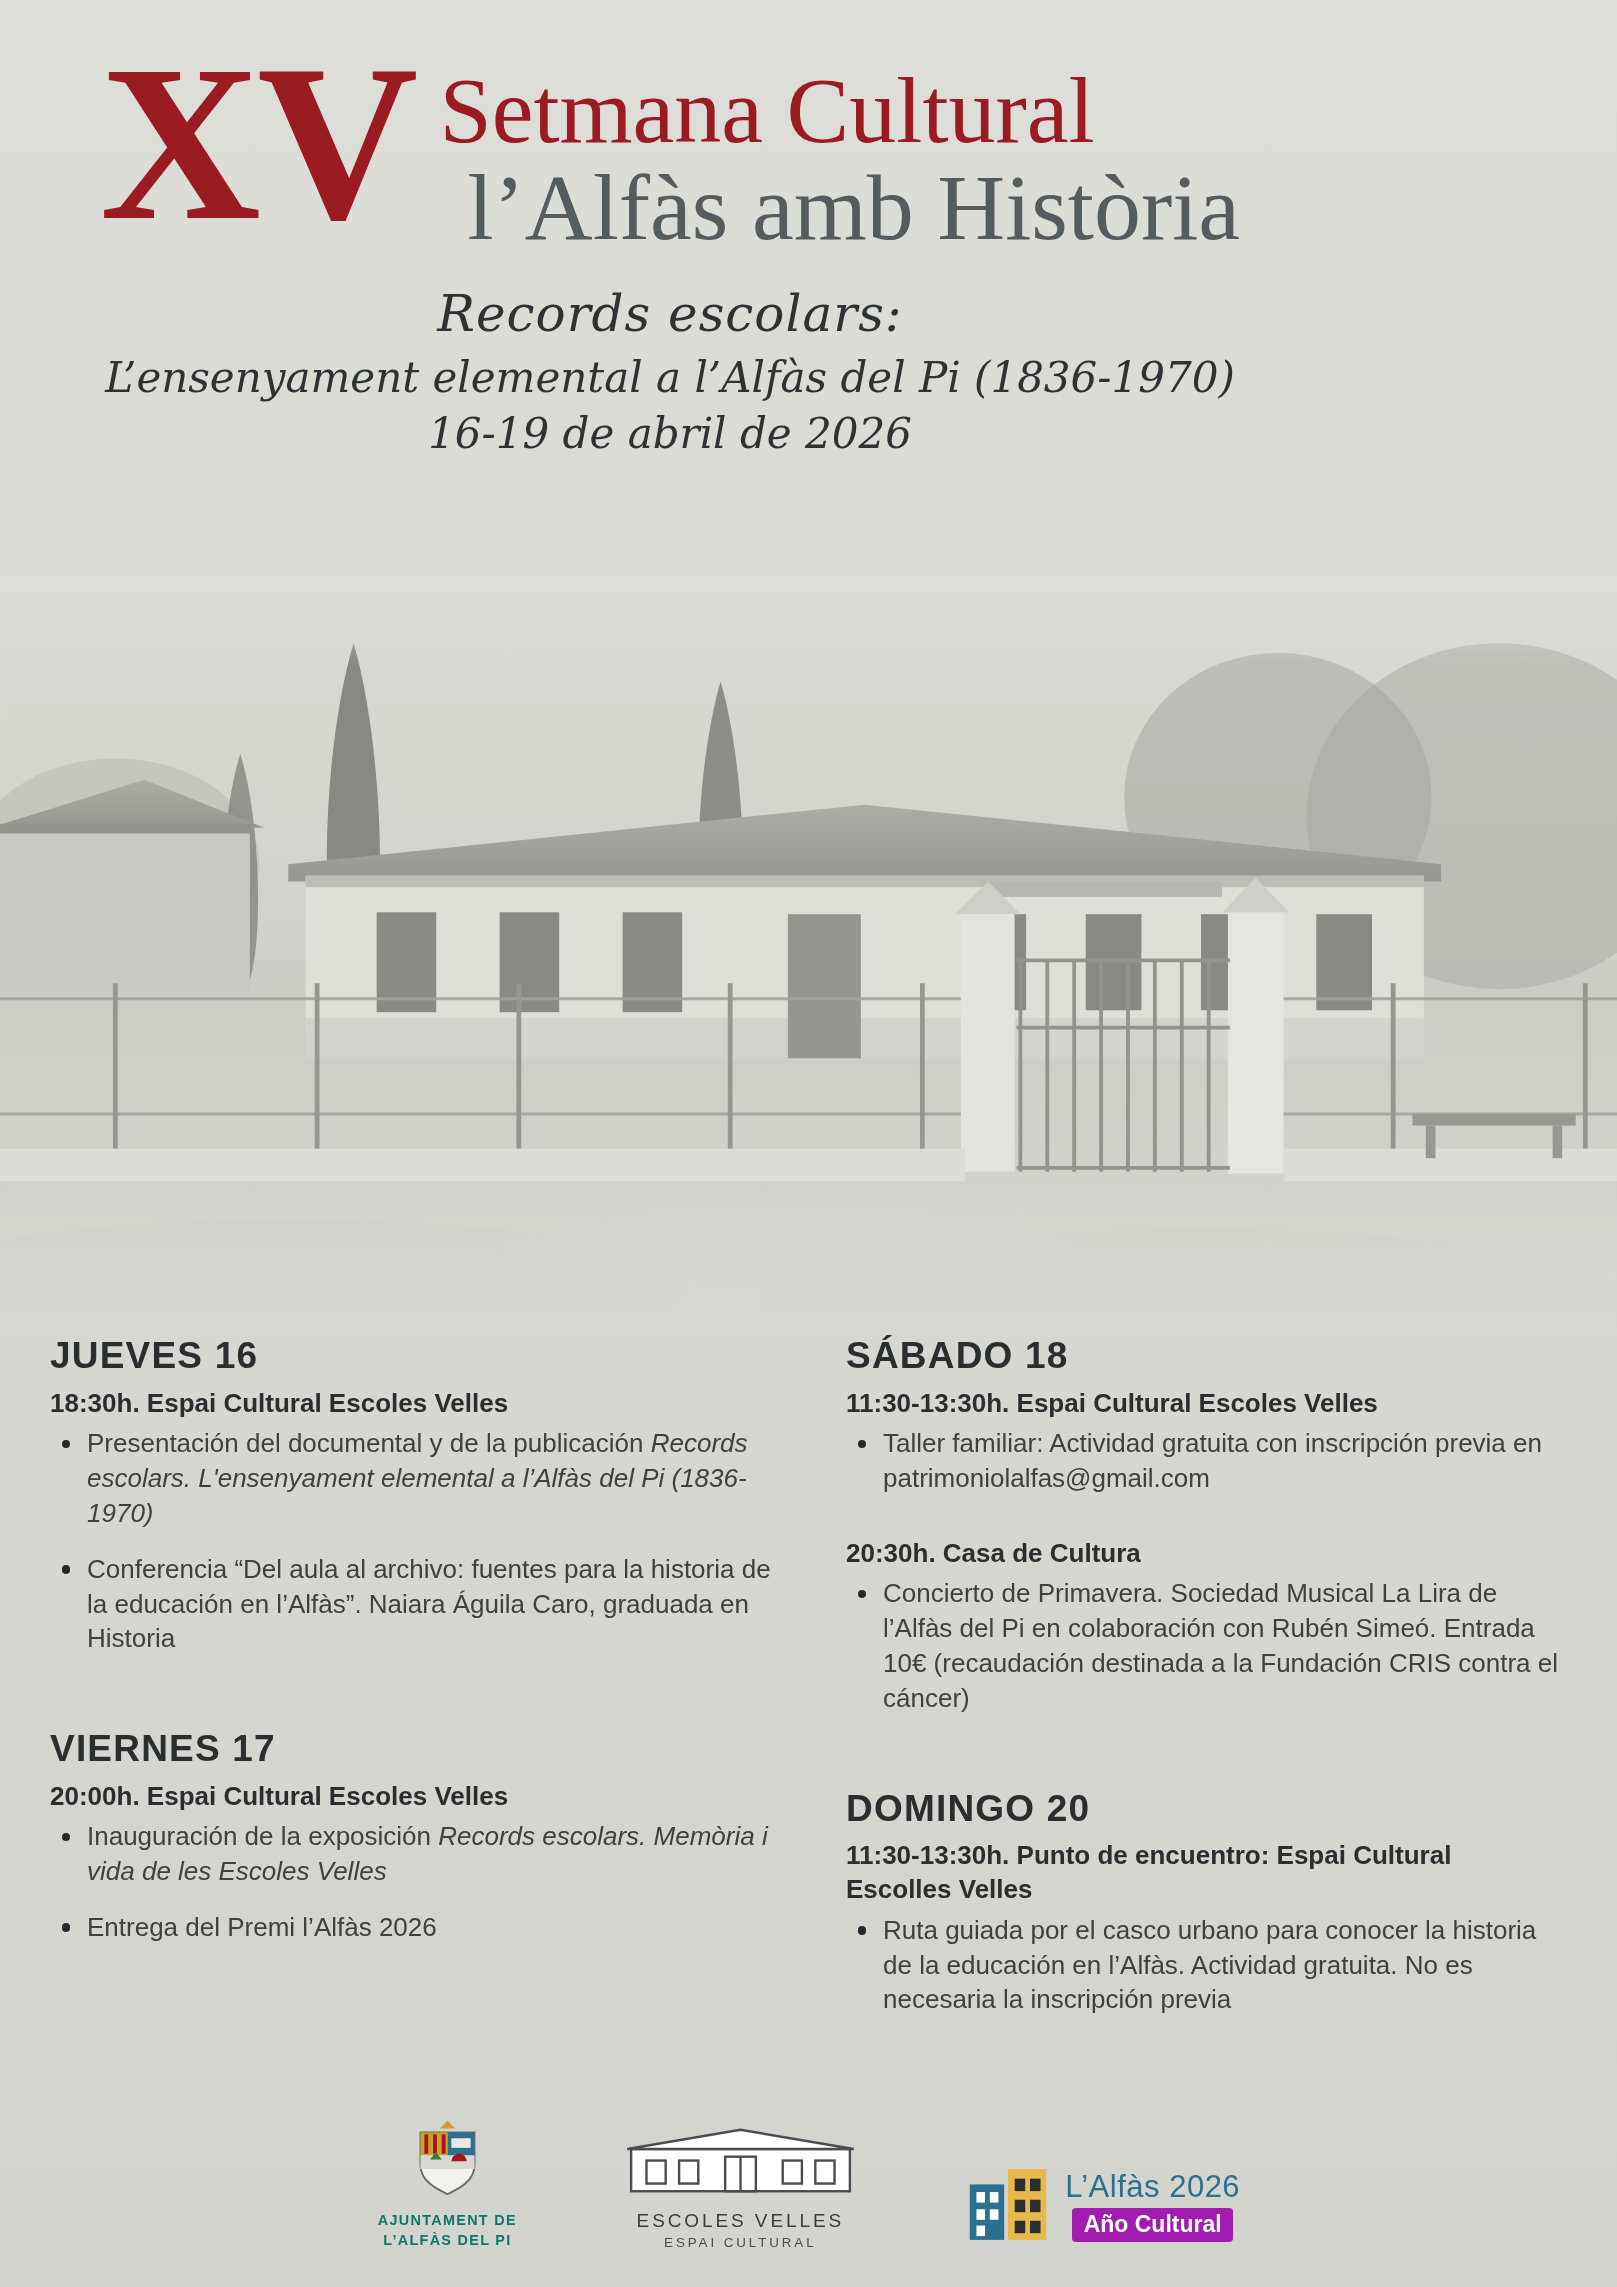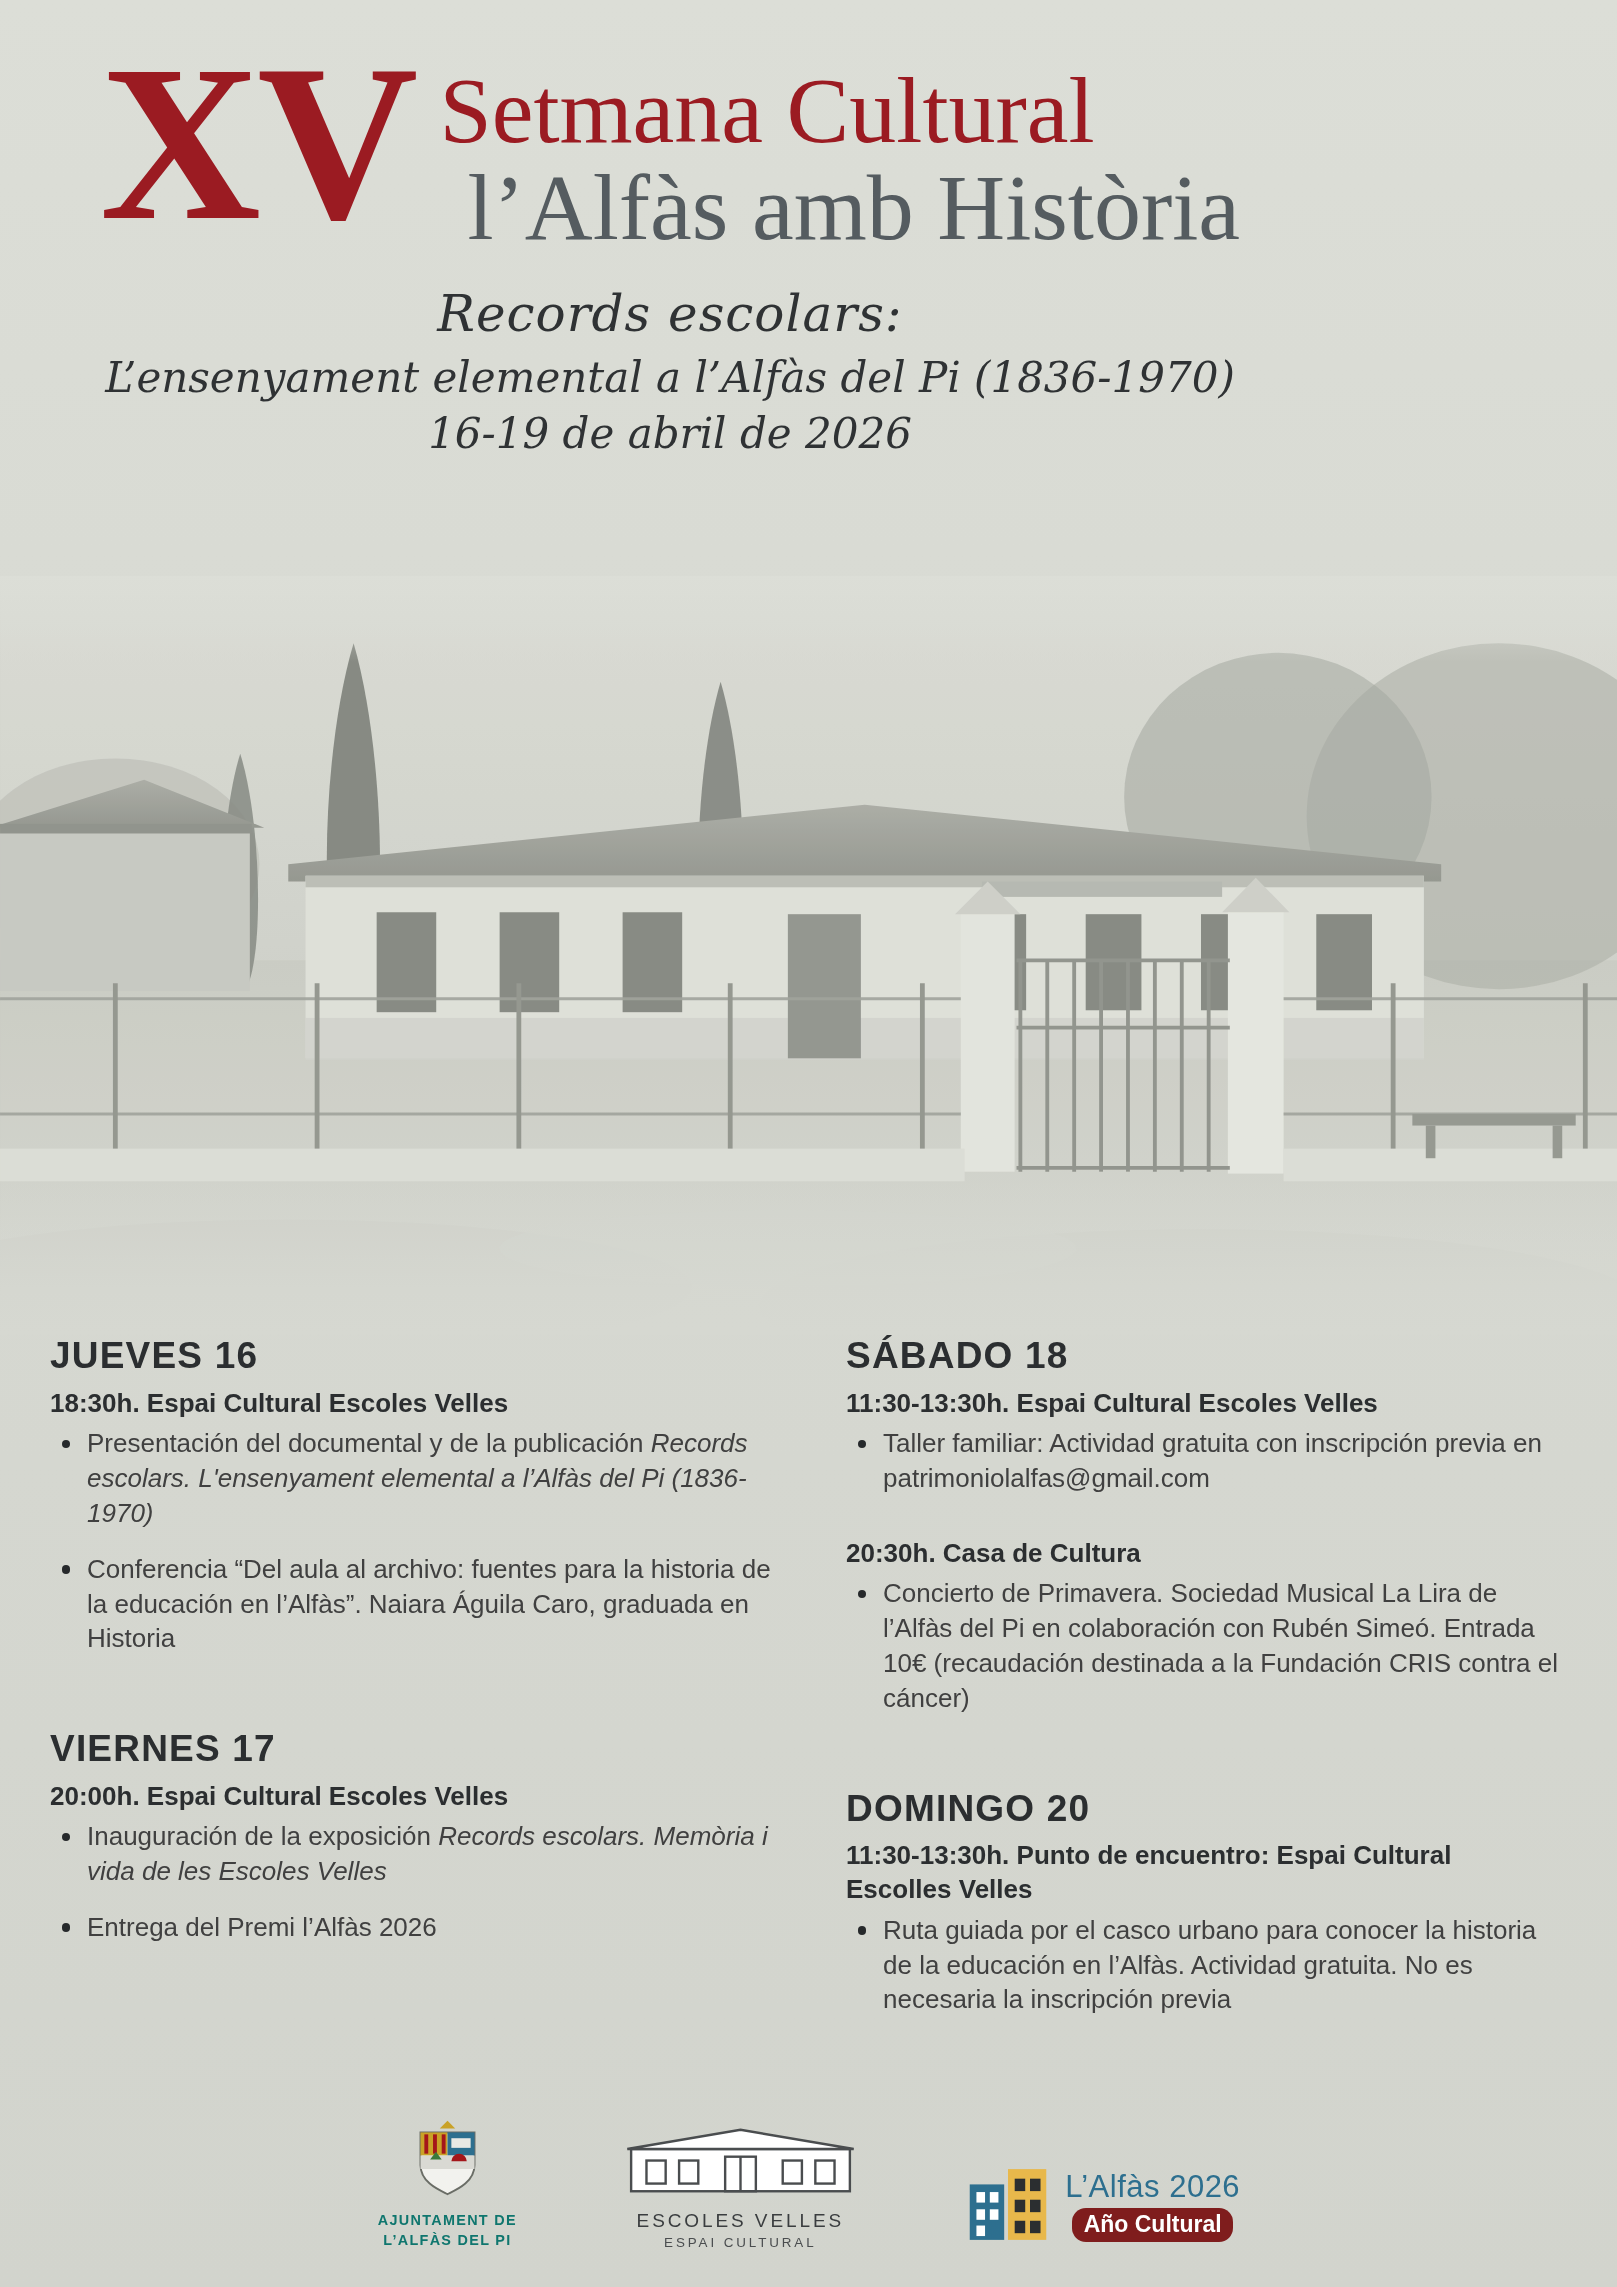"Año Cultural" .alfas-text .l2 { background: #7f1d1d -> #a21caf; border-radius: 14px -> 4px }
